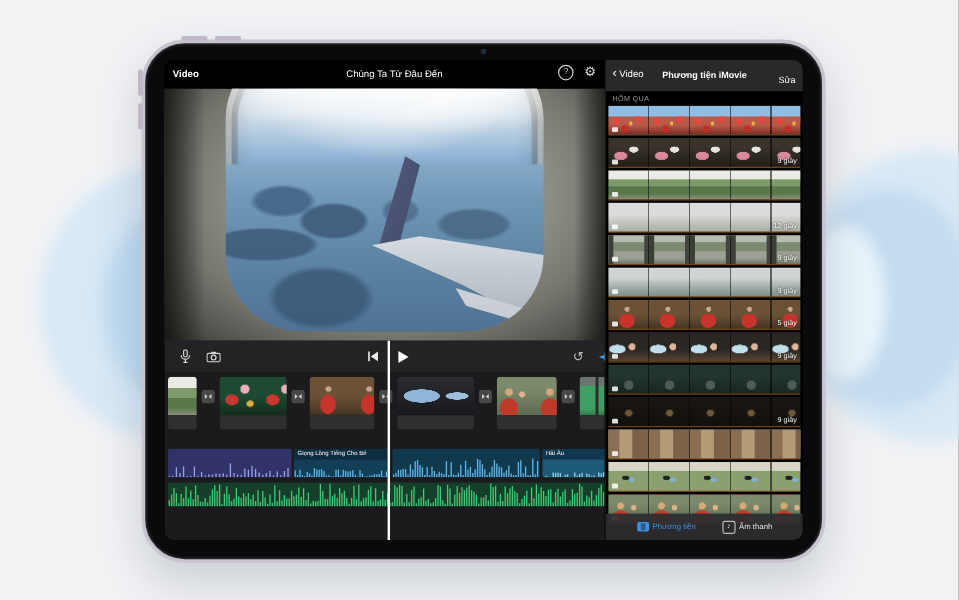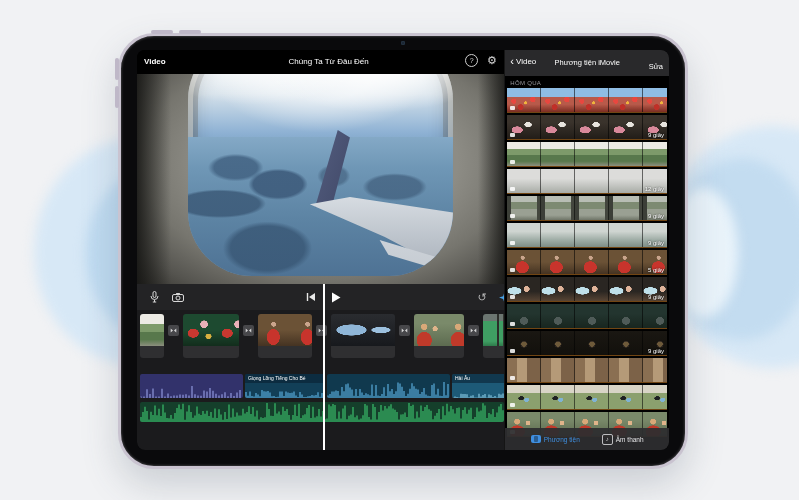"Phương tiện iMovie" .panel-head .ptitle { font-weight: normal -> bold }
